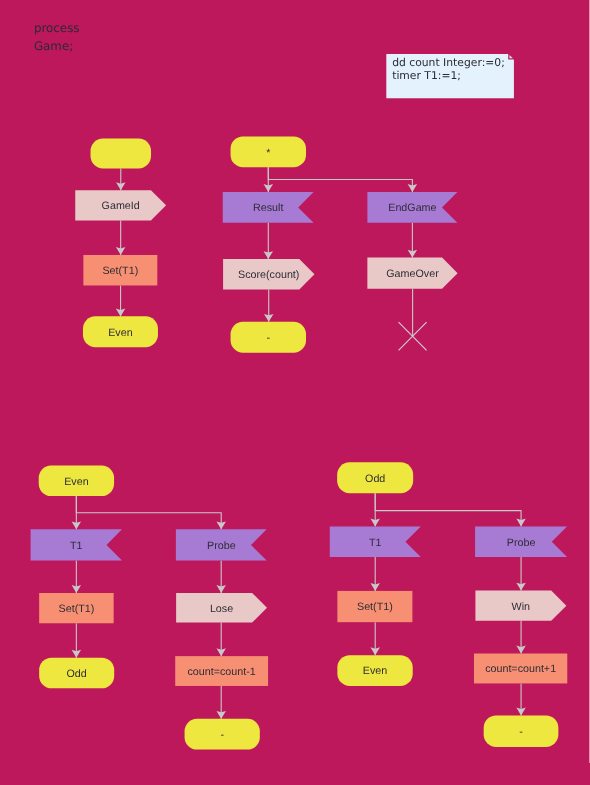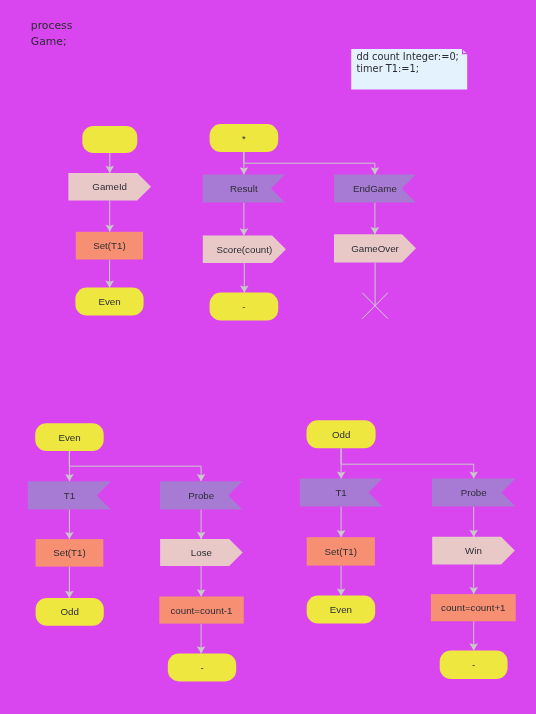"process" #canvas { background: #d946ef -> #be185d }
